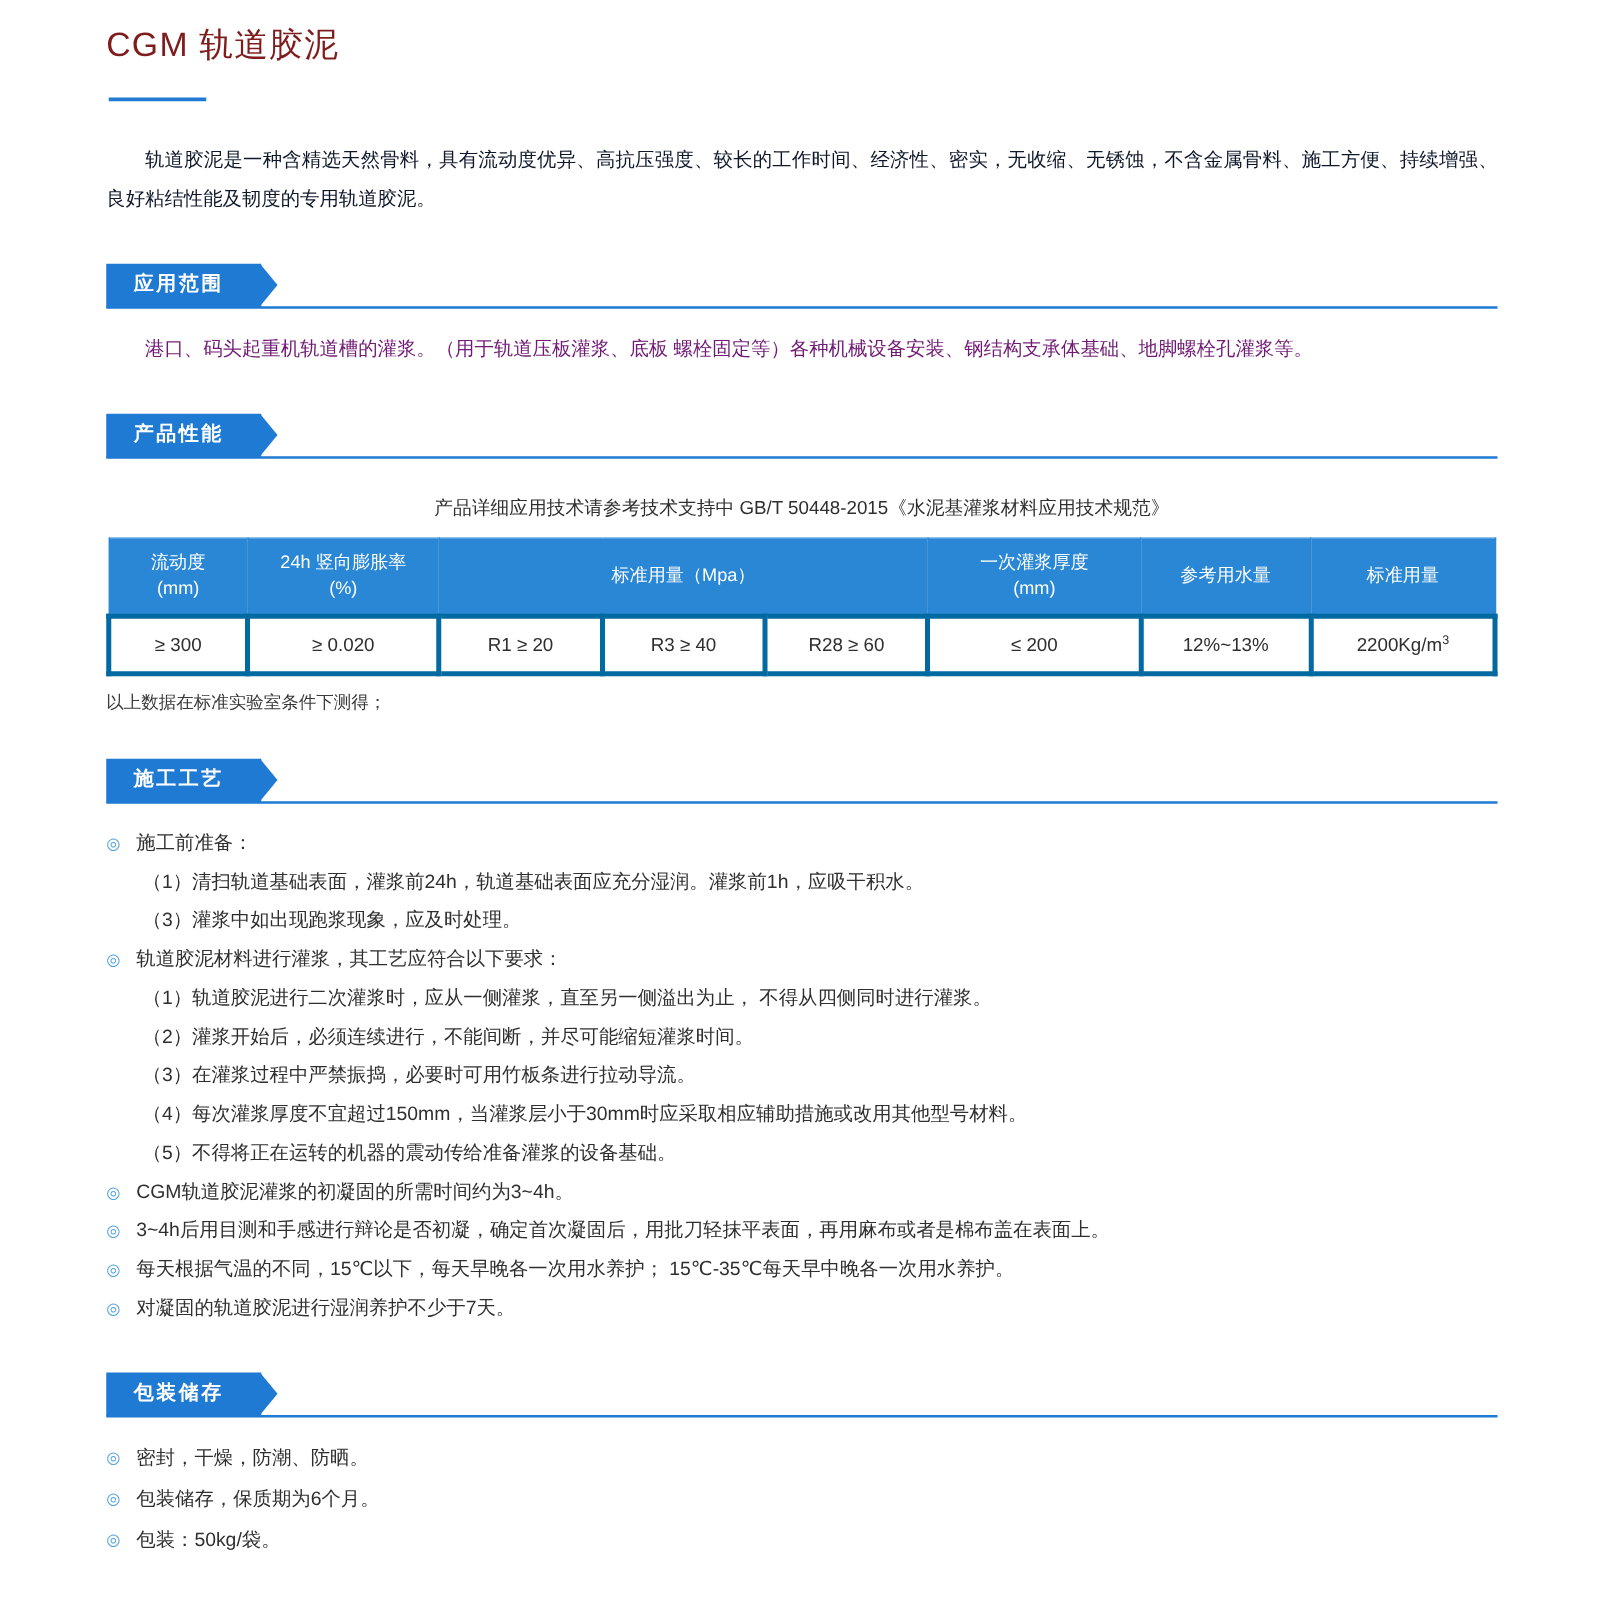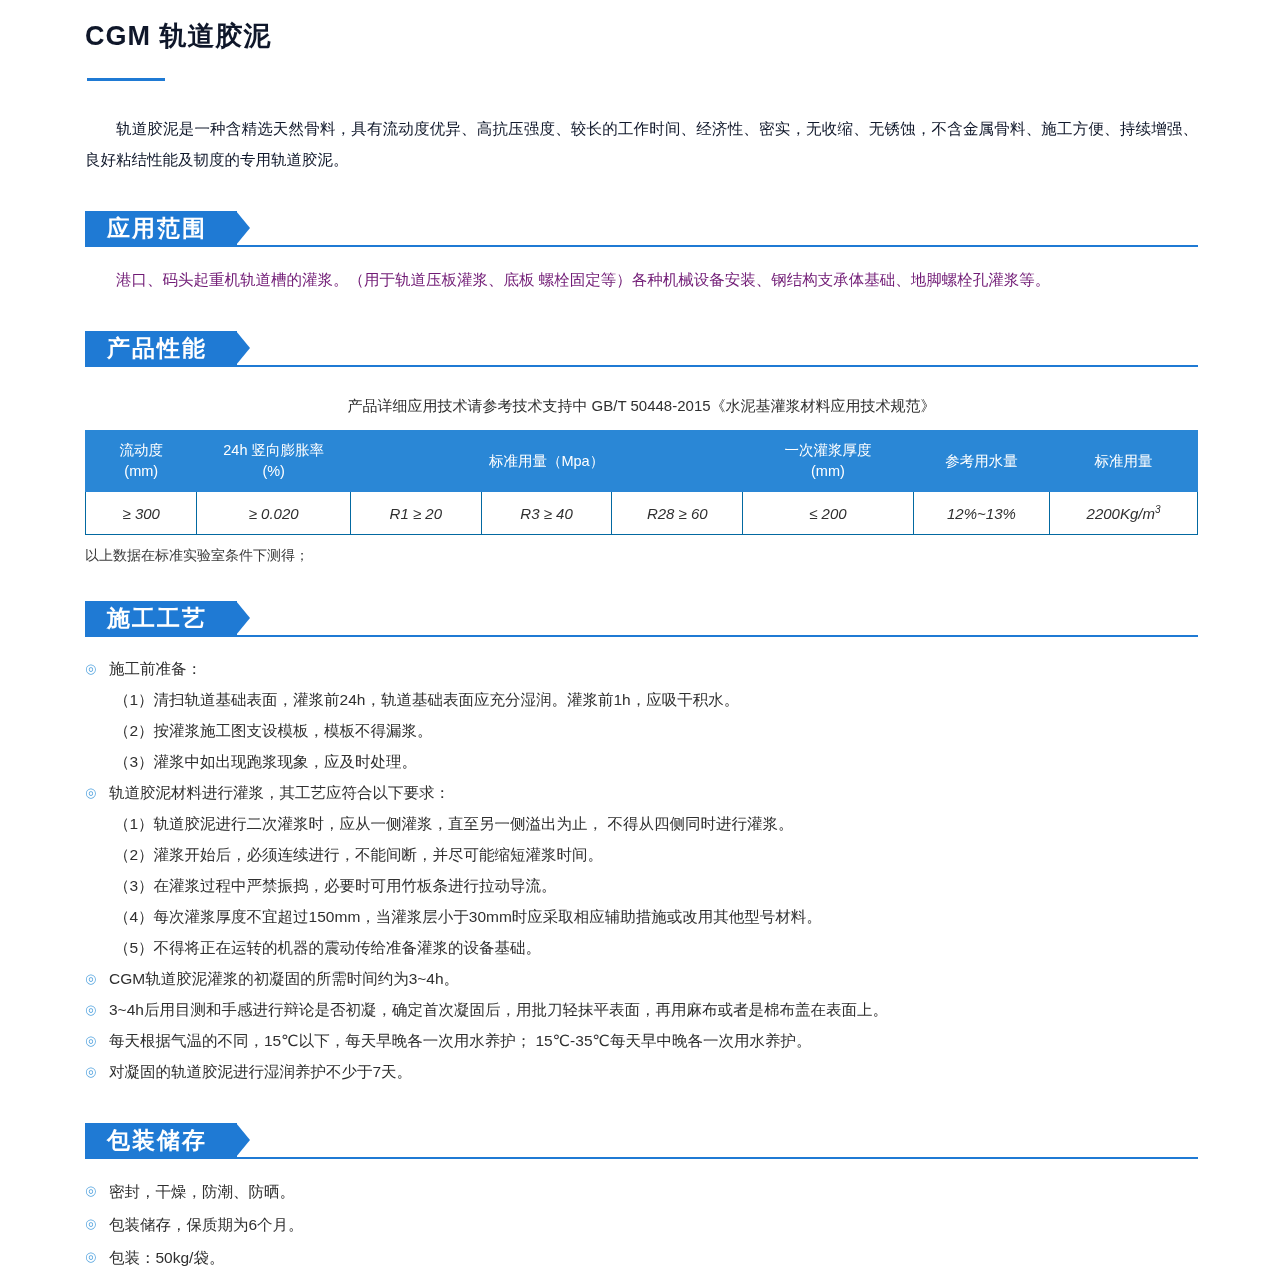"CGM 轨道胶泥" .doc-title { color: #0f172a -> #7f1d1d; font-weight: bold -> normal }
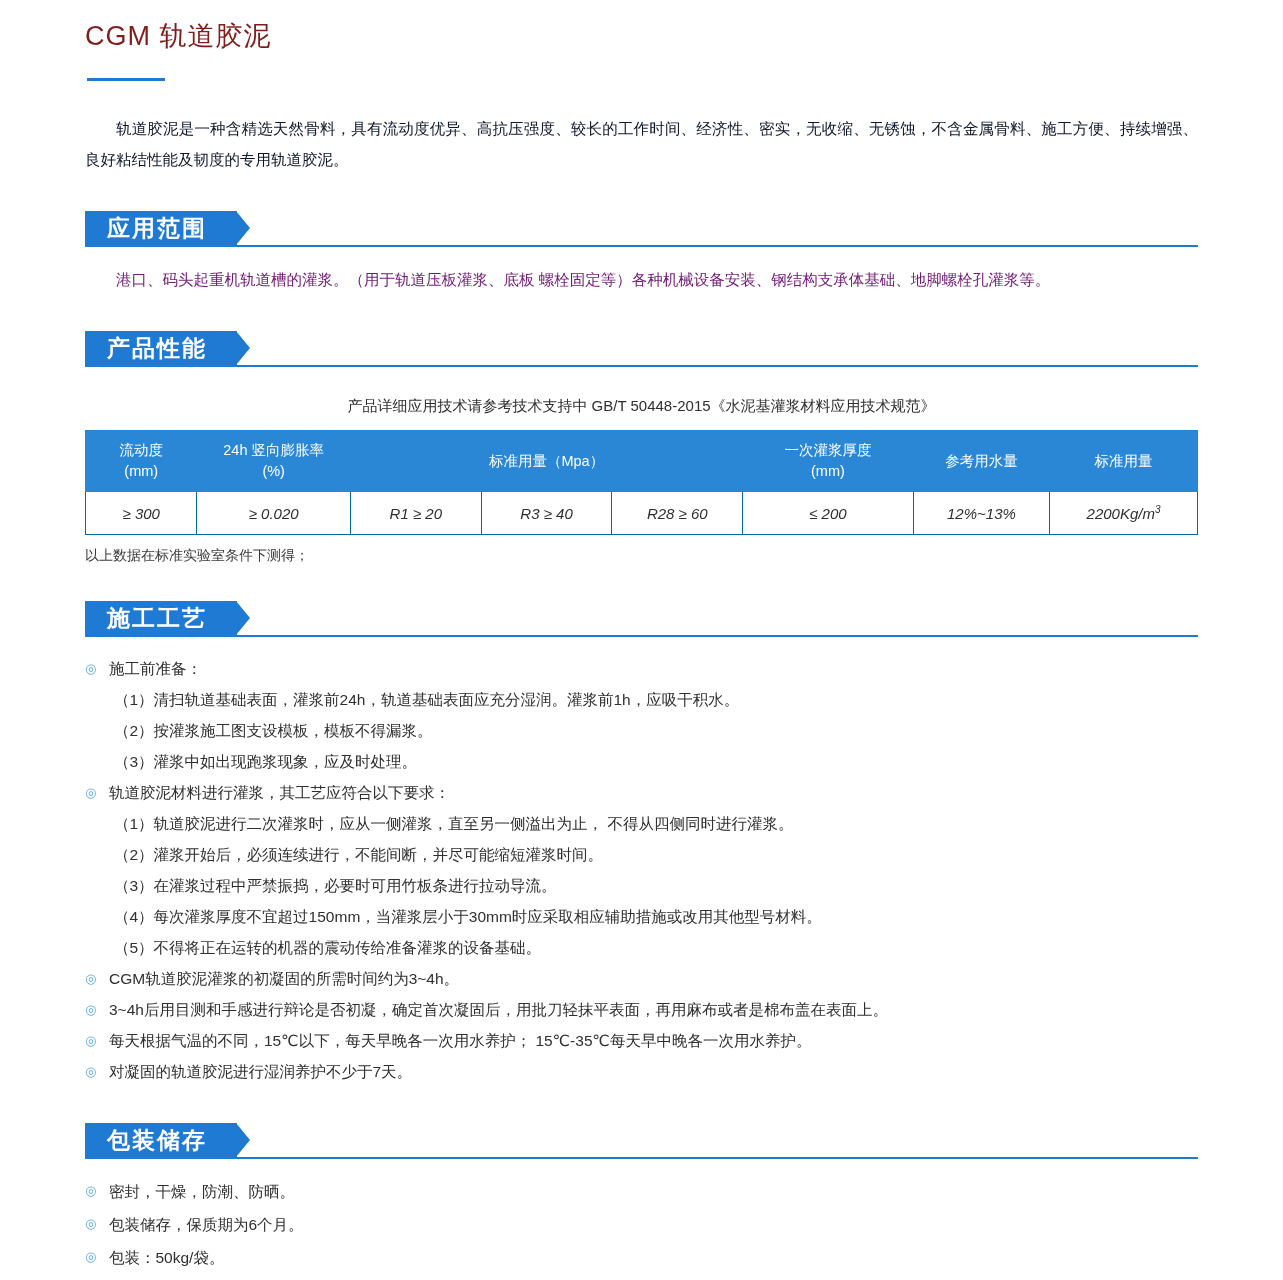"应用范围" .ribbon { font-size: 23px -> 16px }
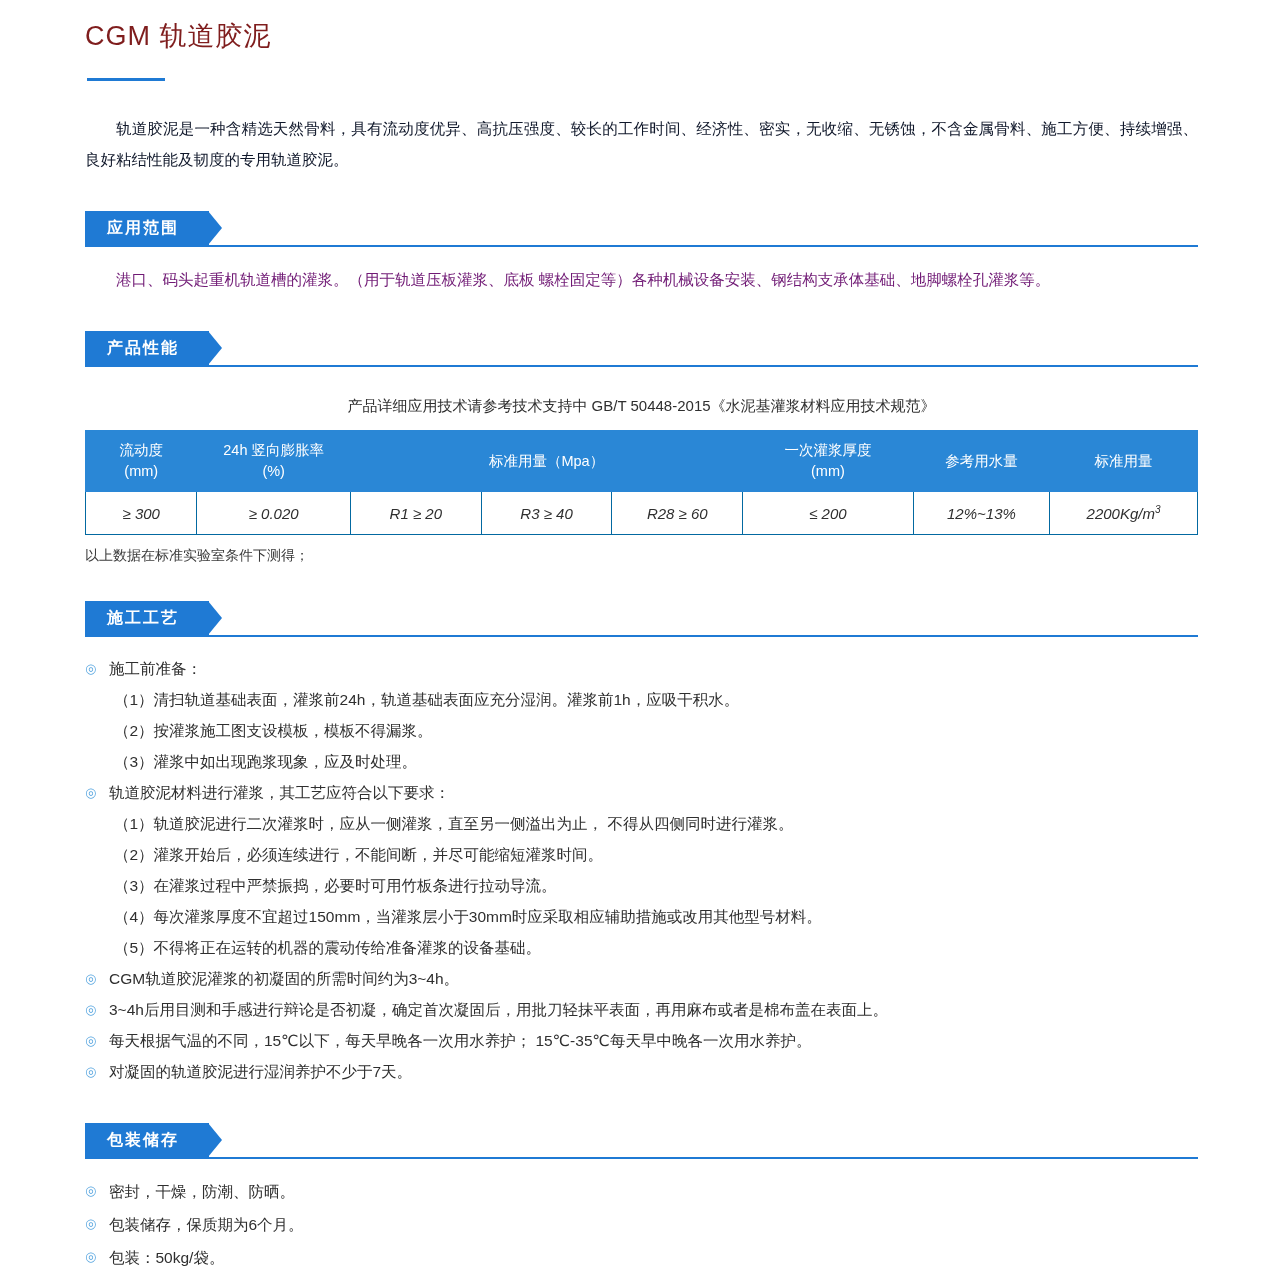"≥ 300" table.perf td { border: 1px solid #0369a1 -> 4px solid #0369a1; font-style: italic -> none }
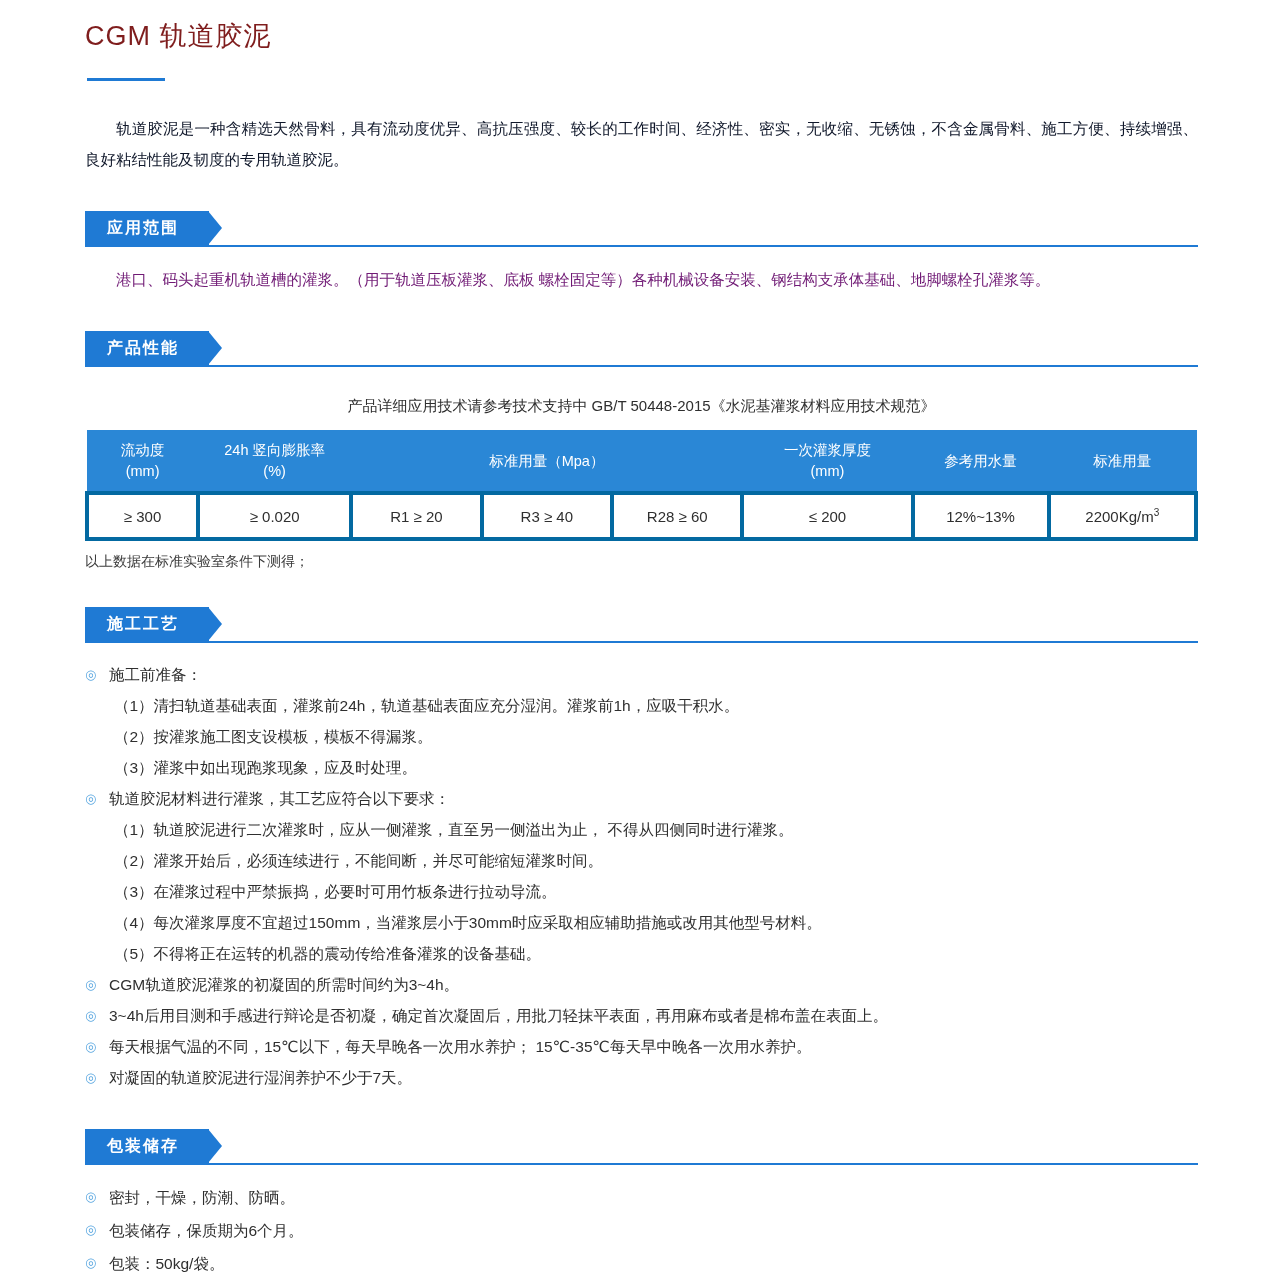"（2）按灌浆施工图支设模板，模板不得漏浆。" div.li { html: <div> <span></span> <span>（2）按灌浆施工图支设模板，模板不得漏浆。</span> </div> -> none }
